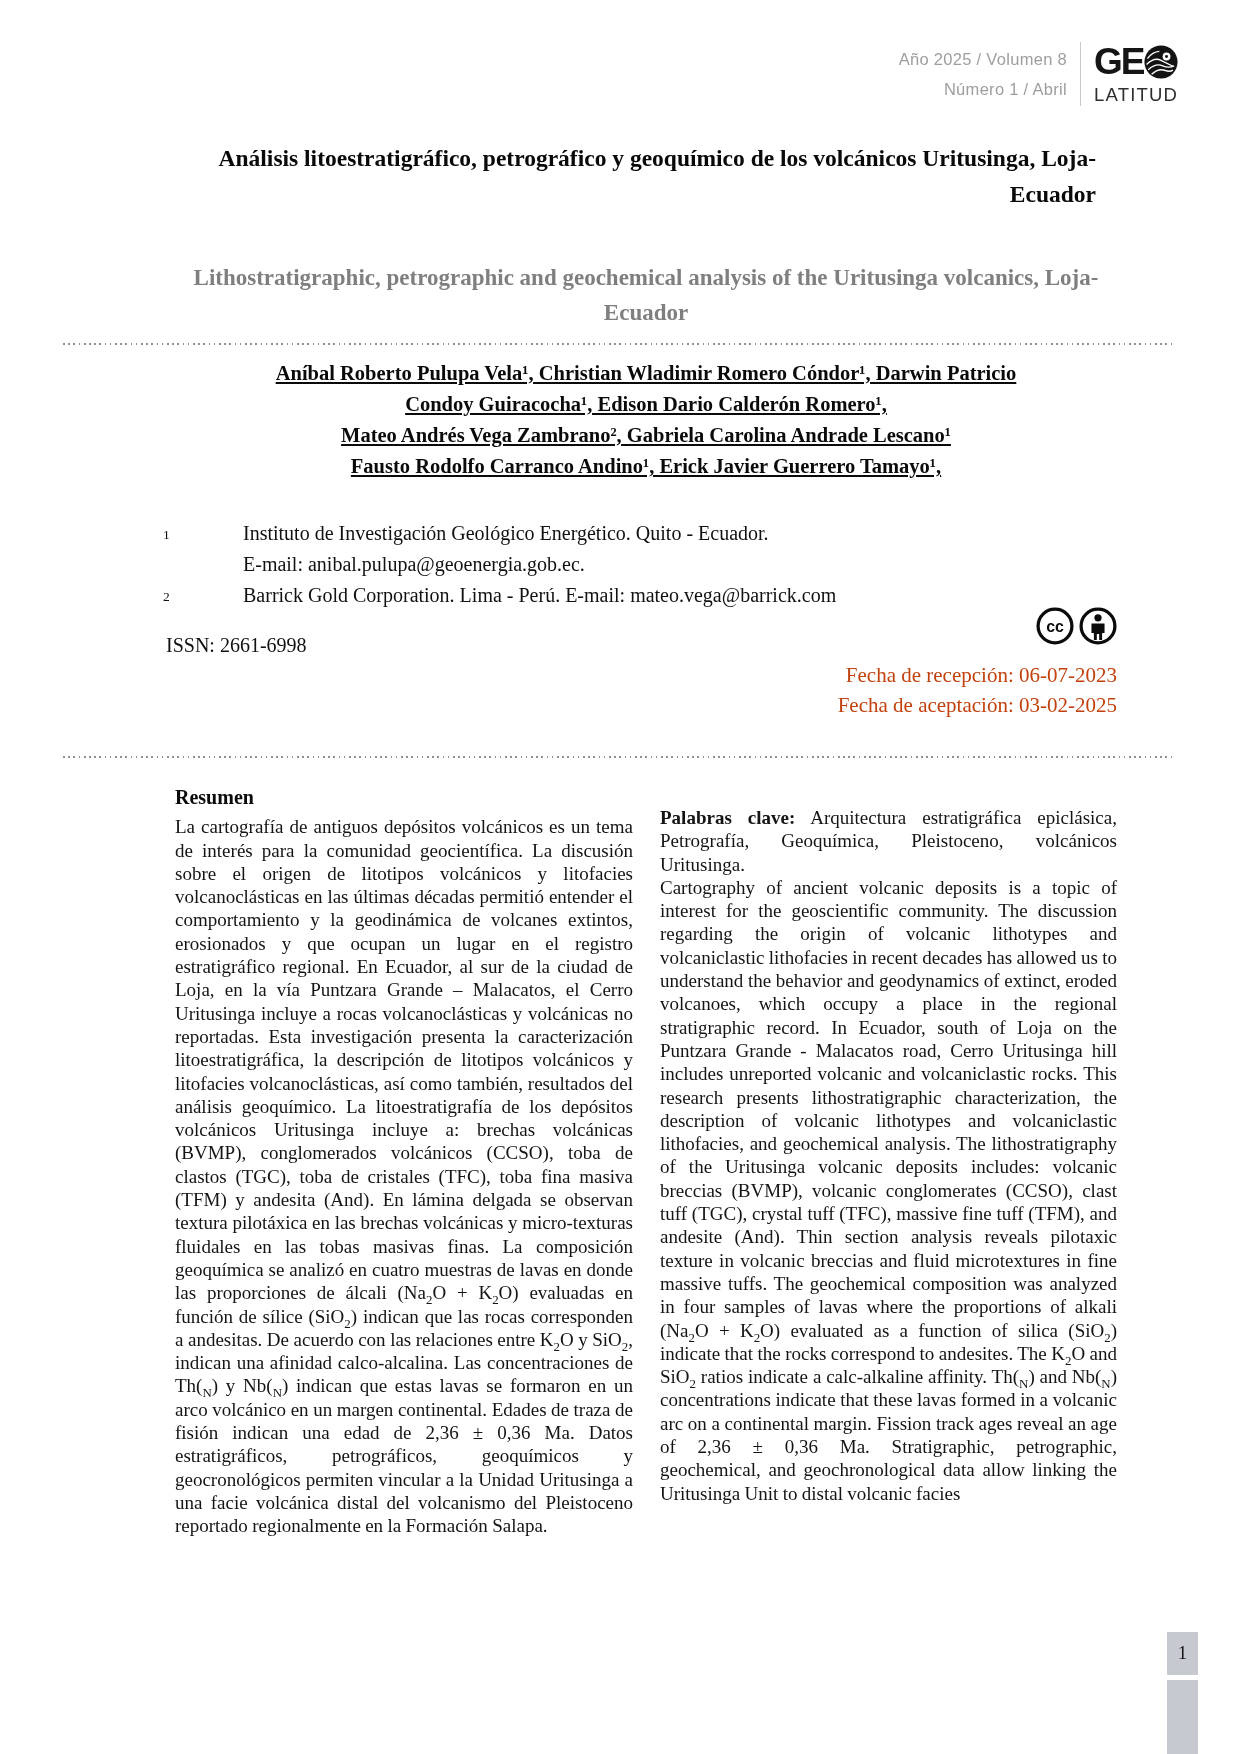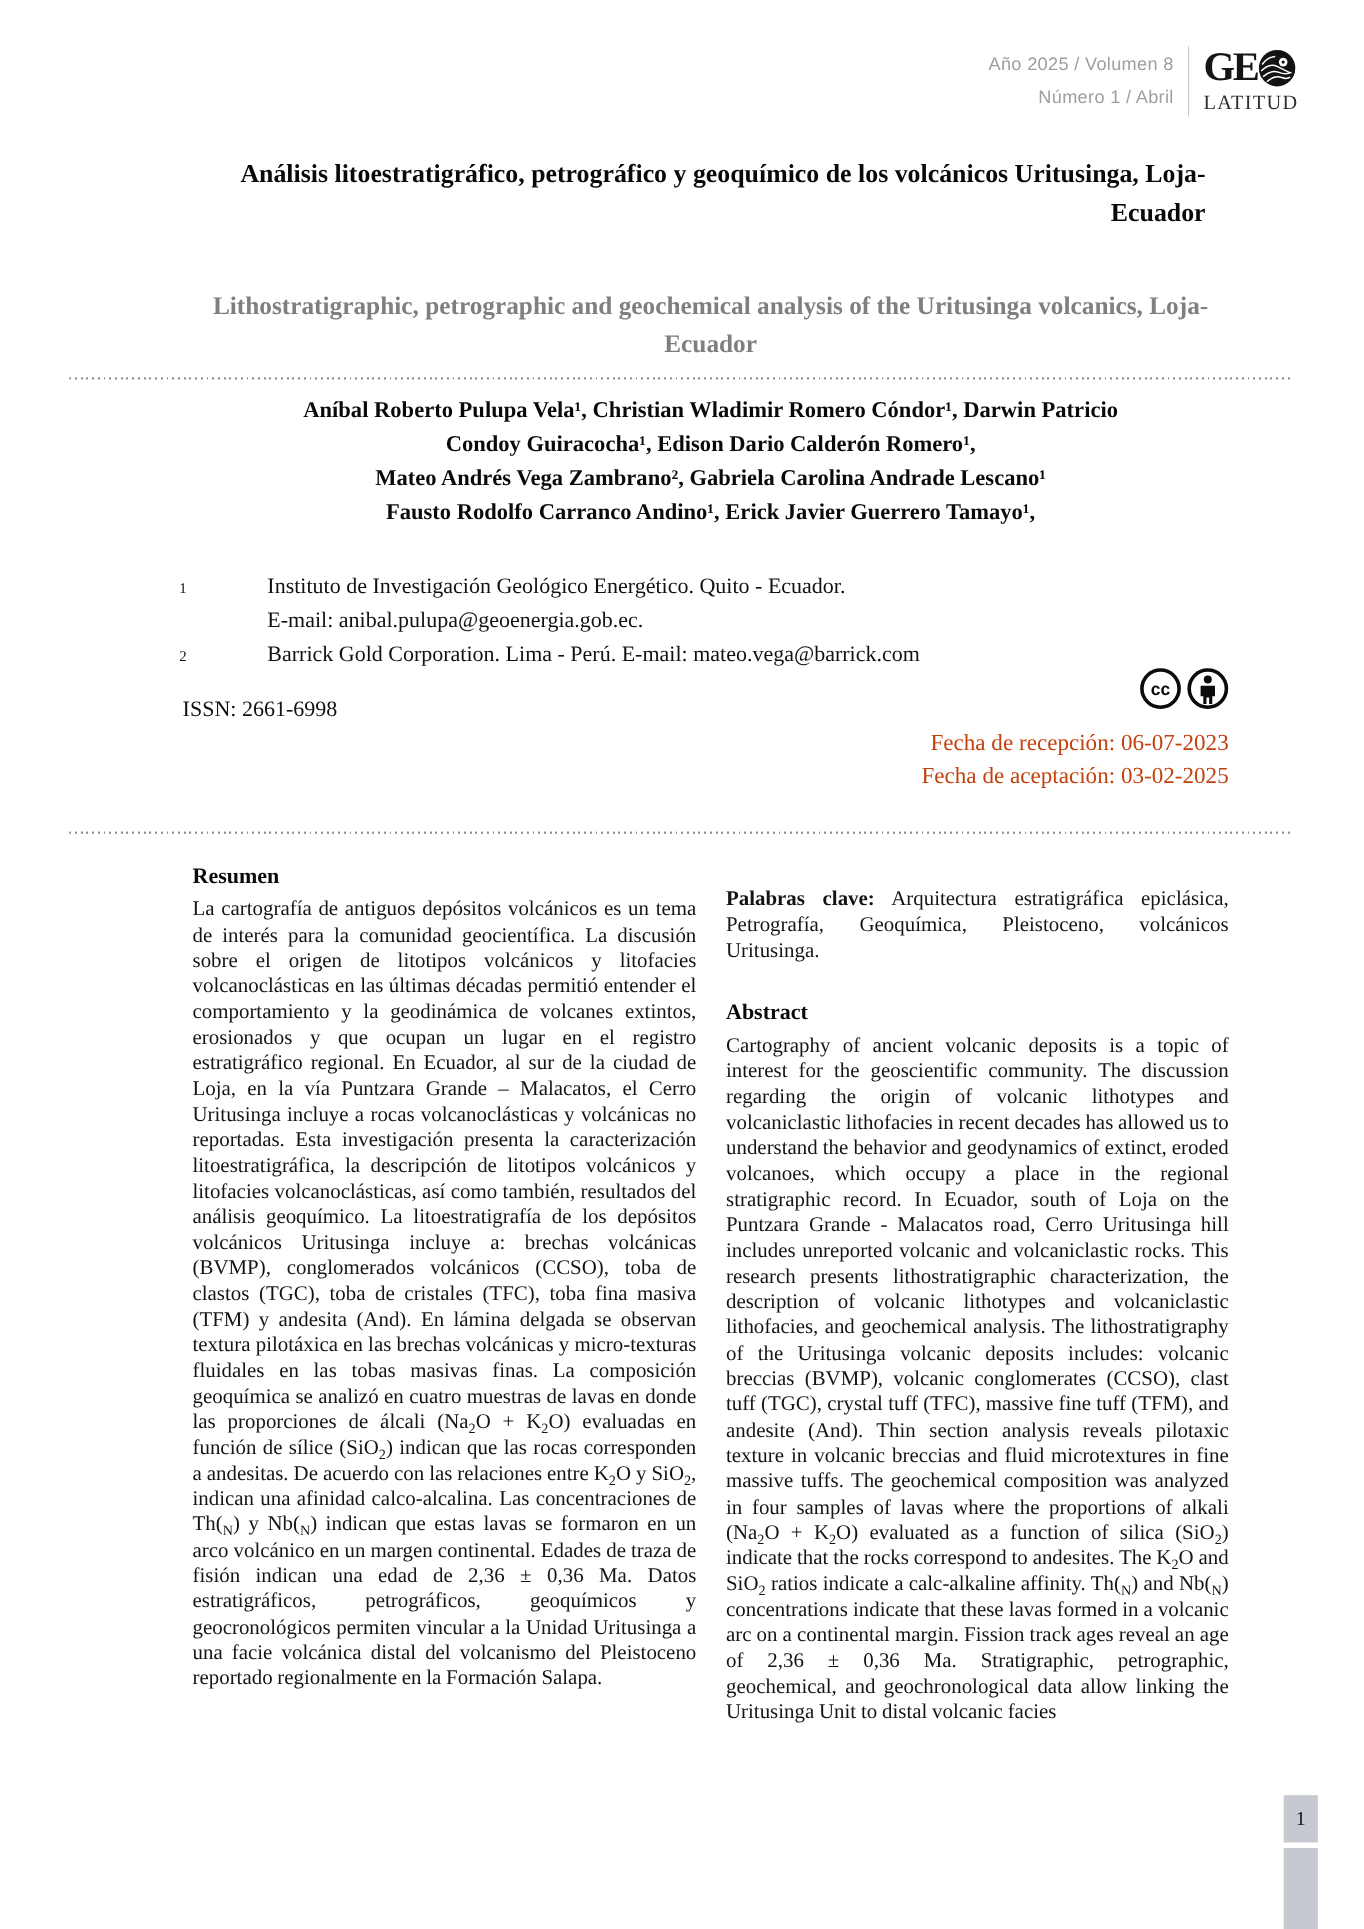"GE" .logo { font-family: Liberation Serif, serif -> Liberation Sans, sans-serif }
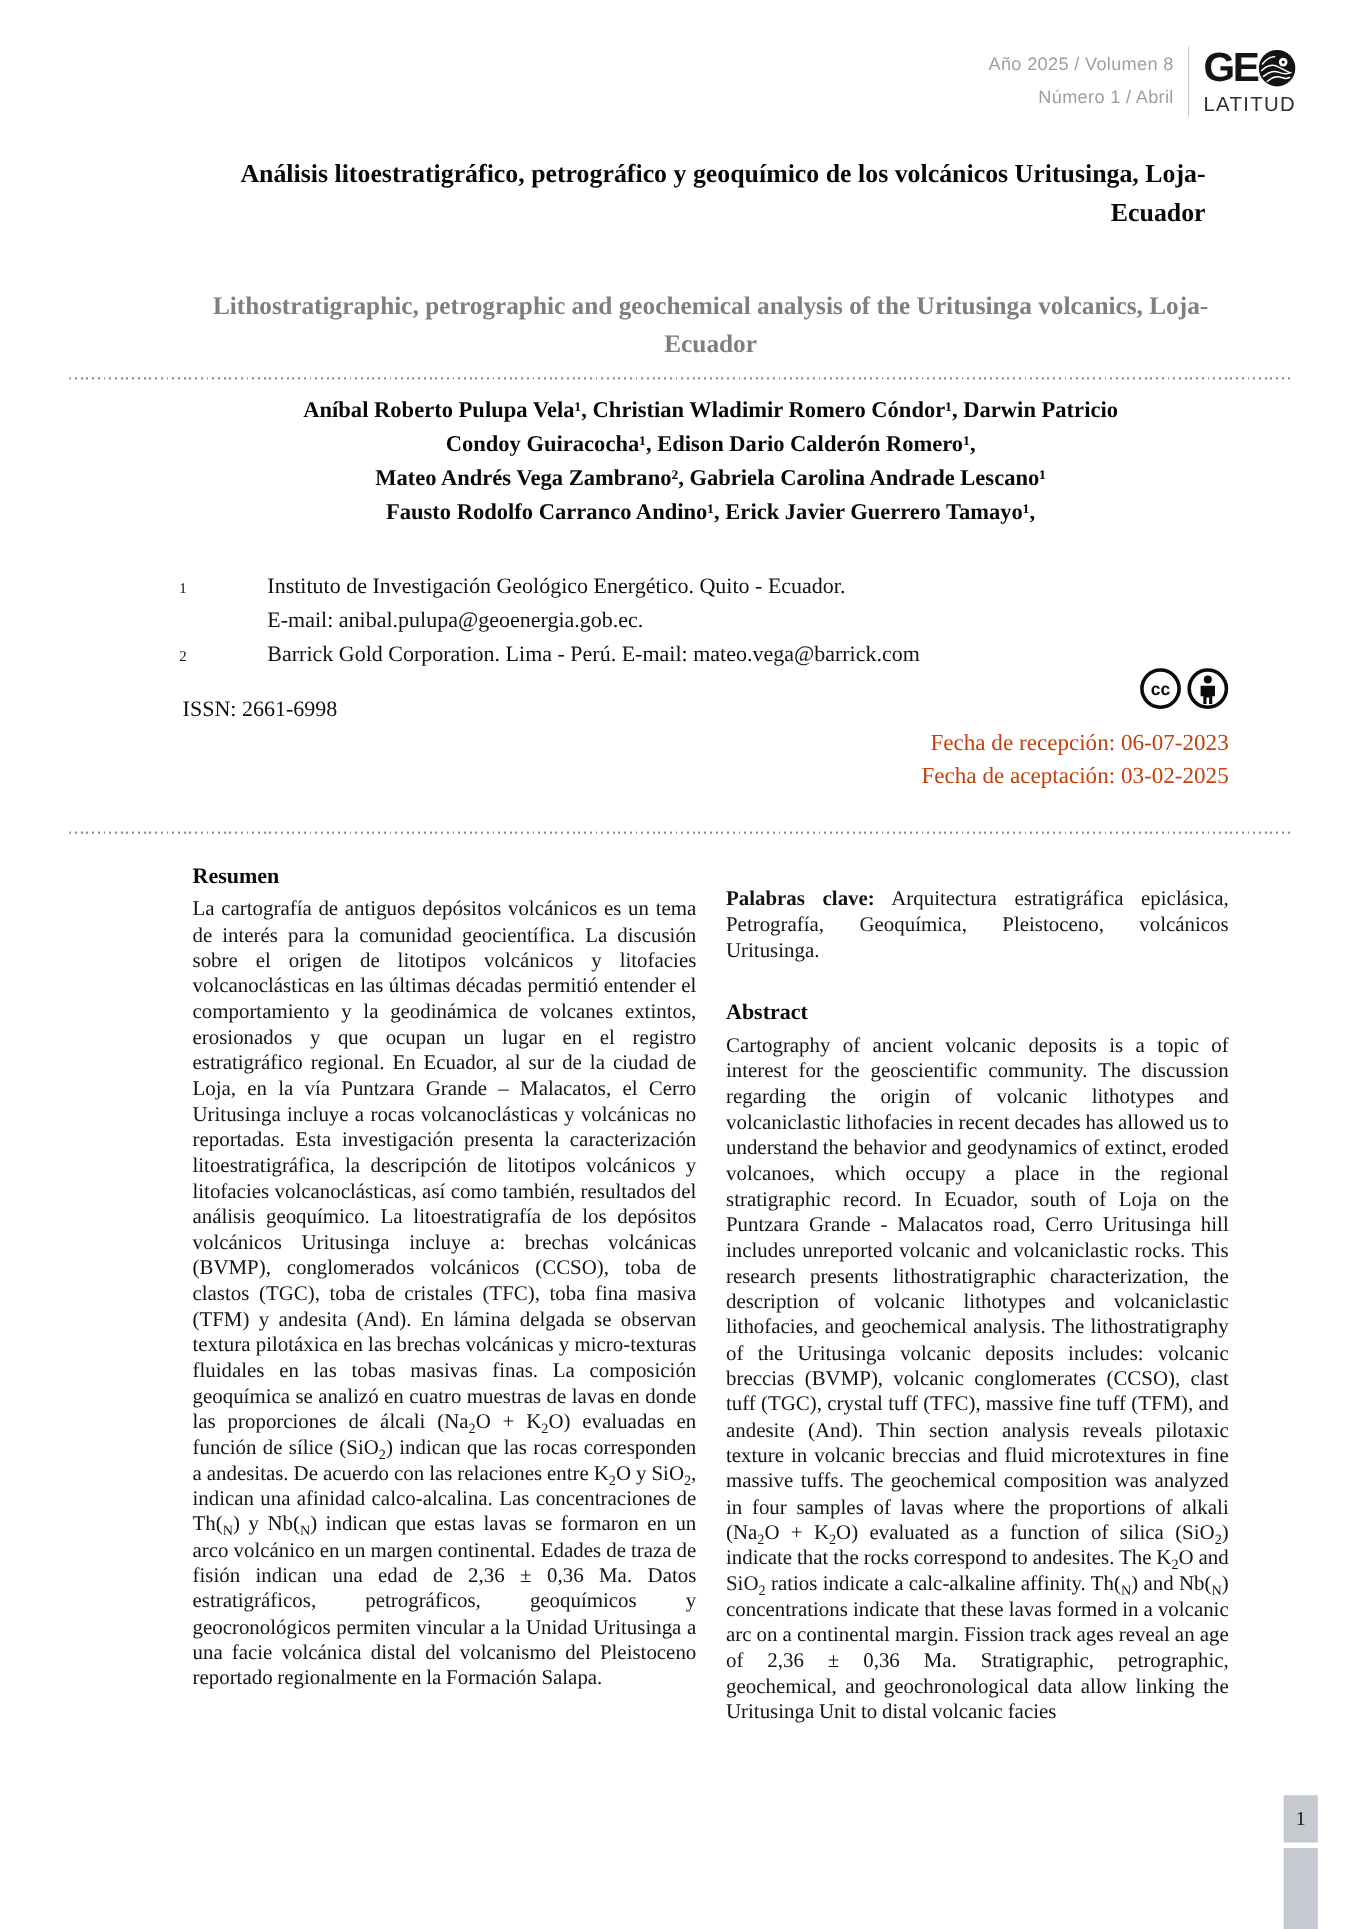"Aníbal Roberto Pulupa Vela¹, Christian" .authors { text-decoration: none -> underline }
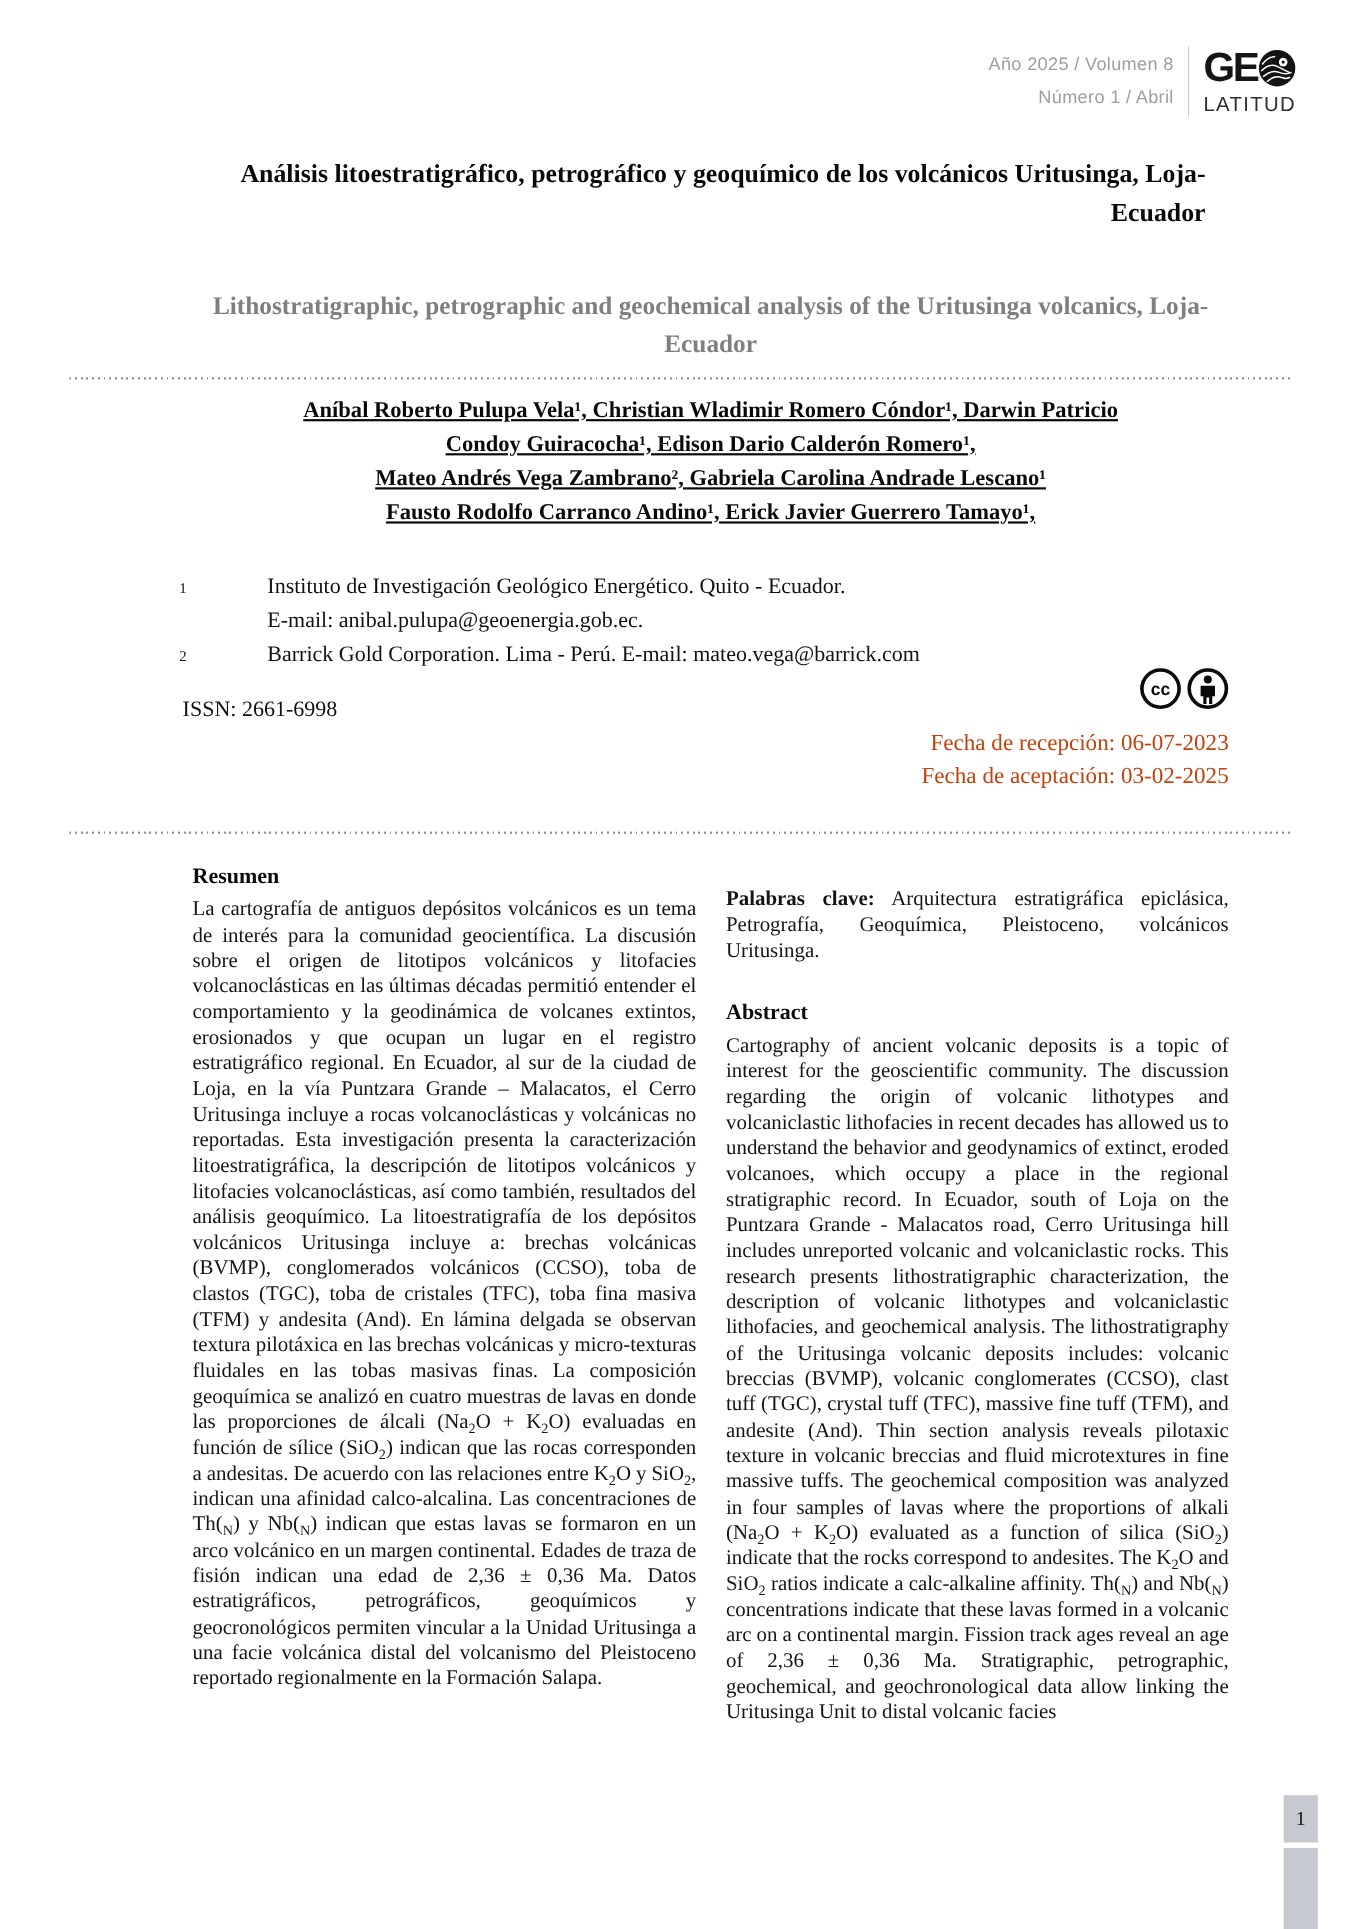"Abstract" h3 { html: <h3>Abstract</h3> -> none }
